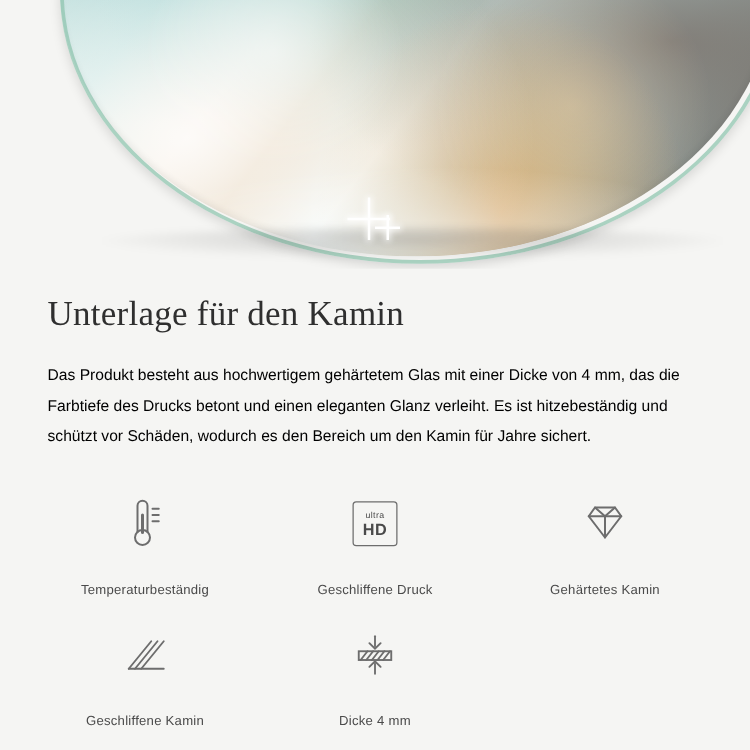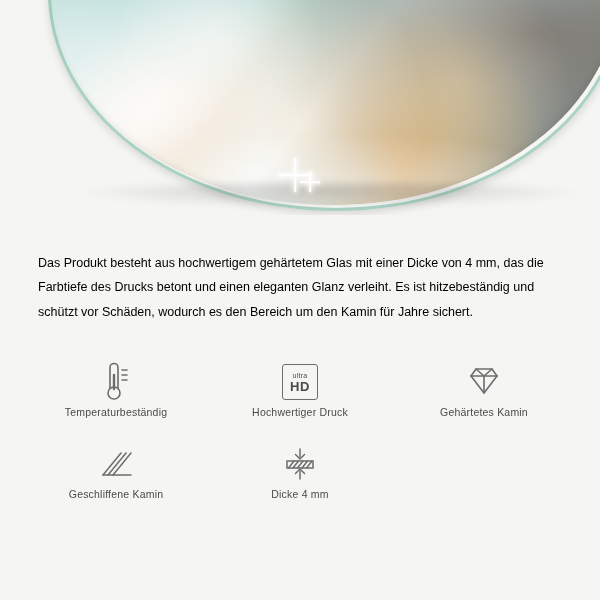"Unterlage für den Kamin" span.line { html: none -> <span>Unterlage für den Kamin</span> }
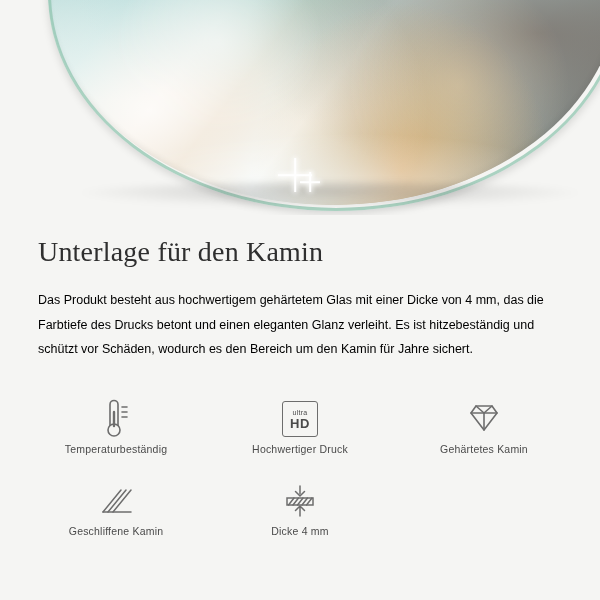"HD" .feature { gap: none -> 23px }
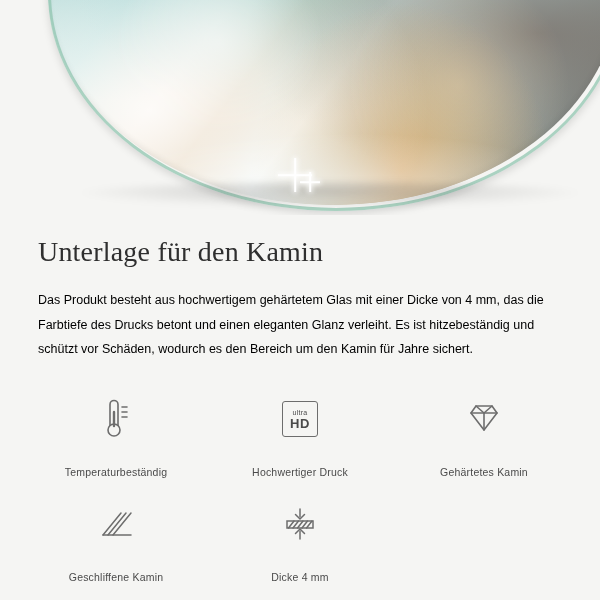"Hochwertiger Druck" div.feature-label { text: Hochwertiger -> Geschliffene }
